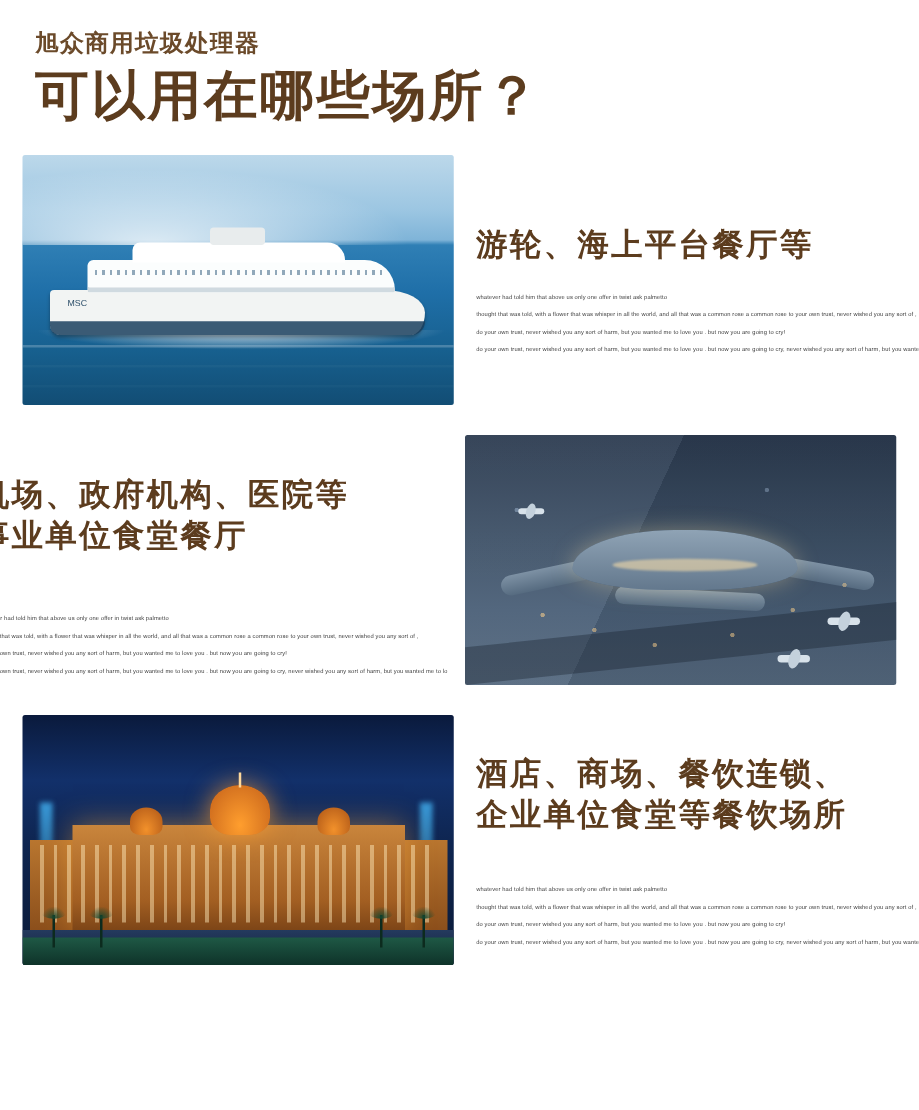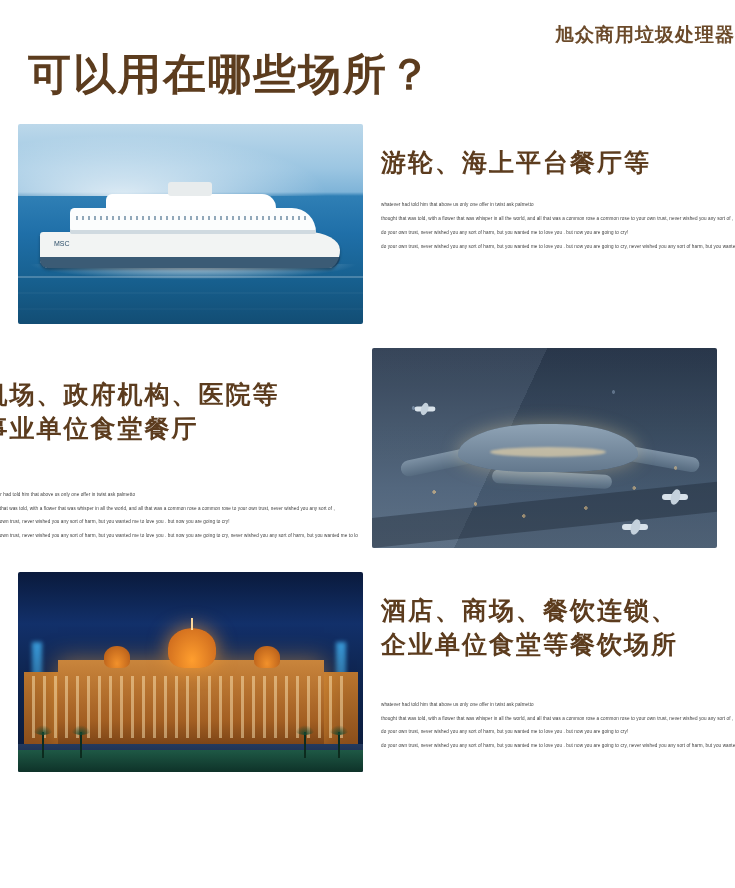"旭众商用垃圾处理器" .brand-line { text-align: right -> none }
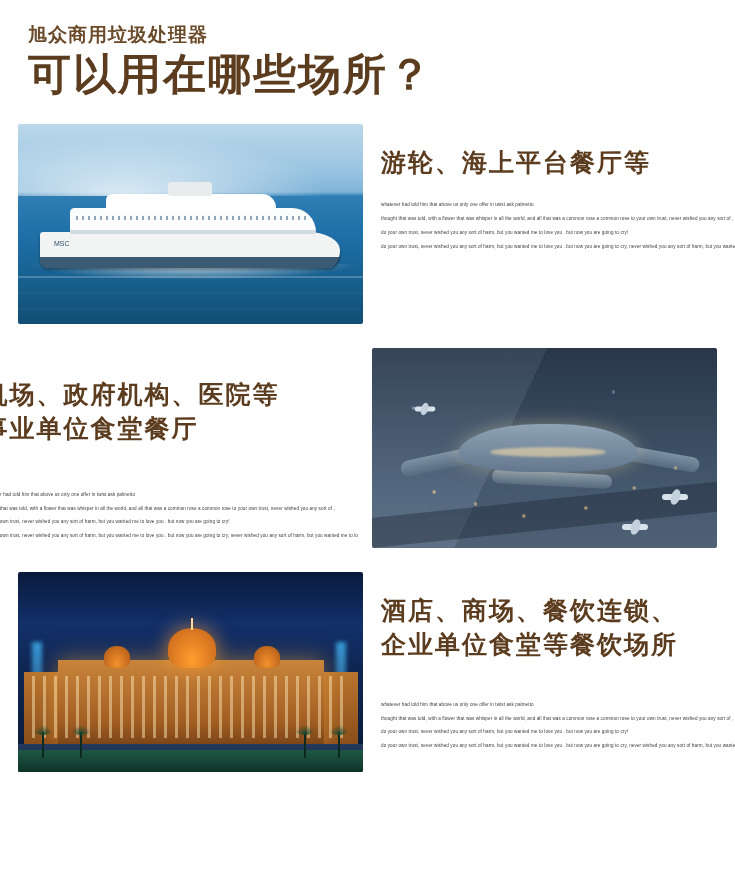"可以用在哪些场所？" .headline { font-family: Liberation Mono, monospace -> Liberation Serif, serif }
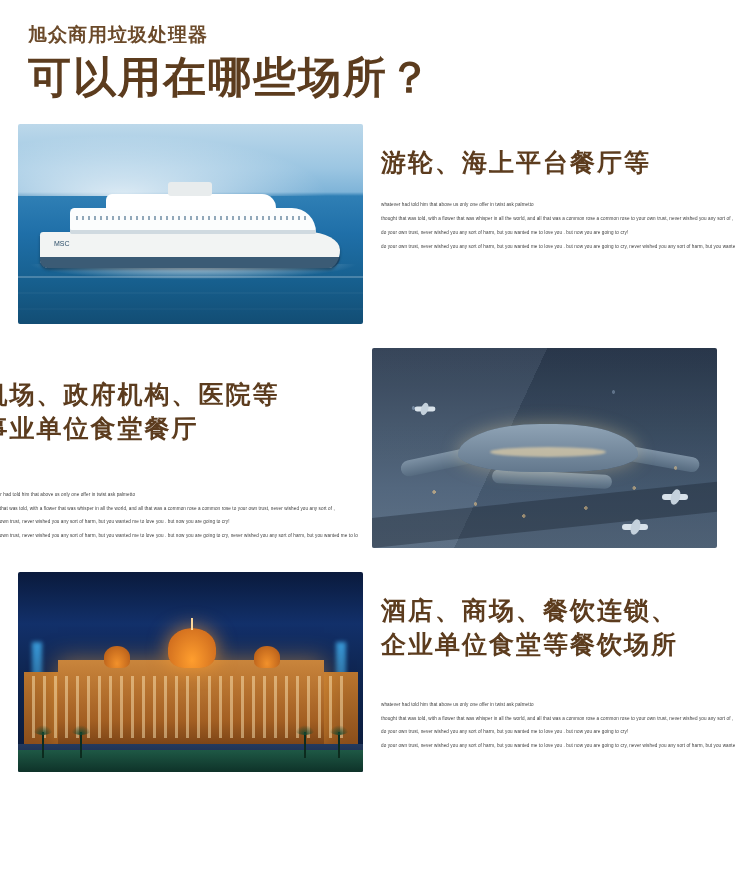"游轮、海上平台餐厅等" .section { align-items: flex-start -> center }
